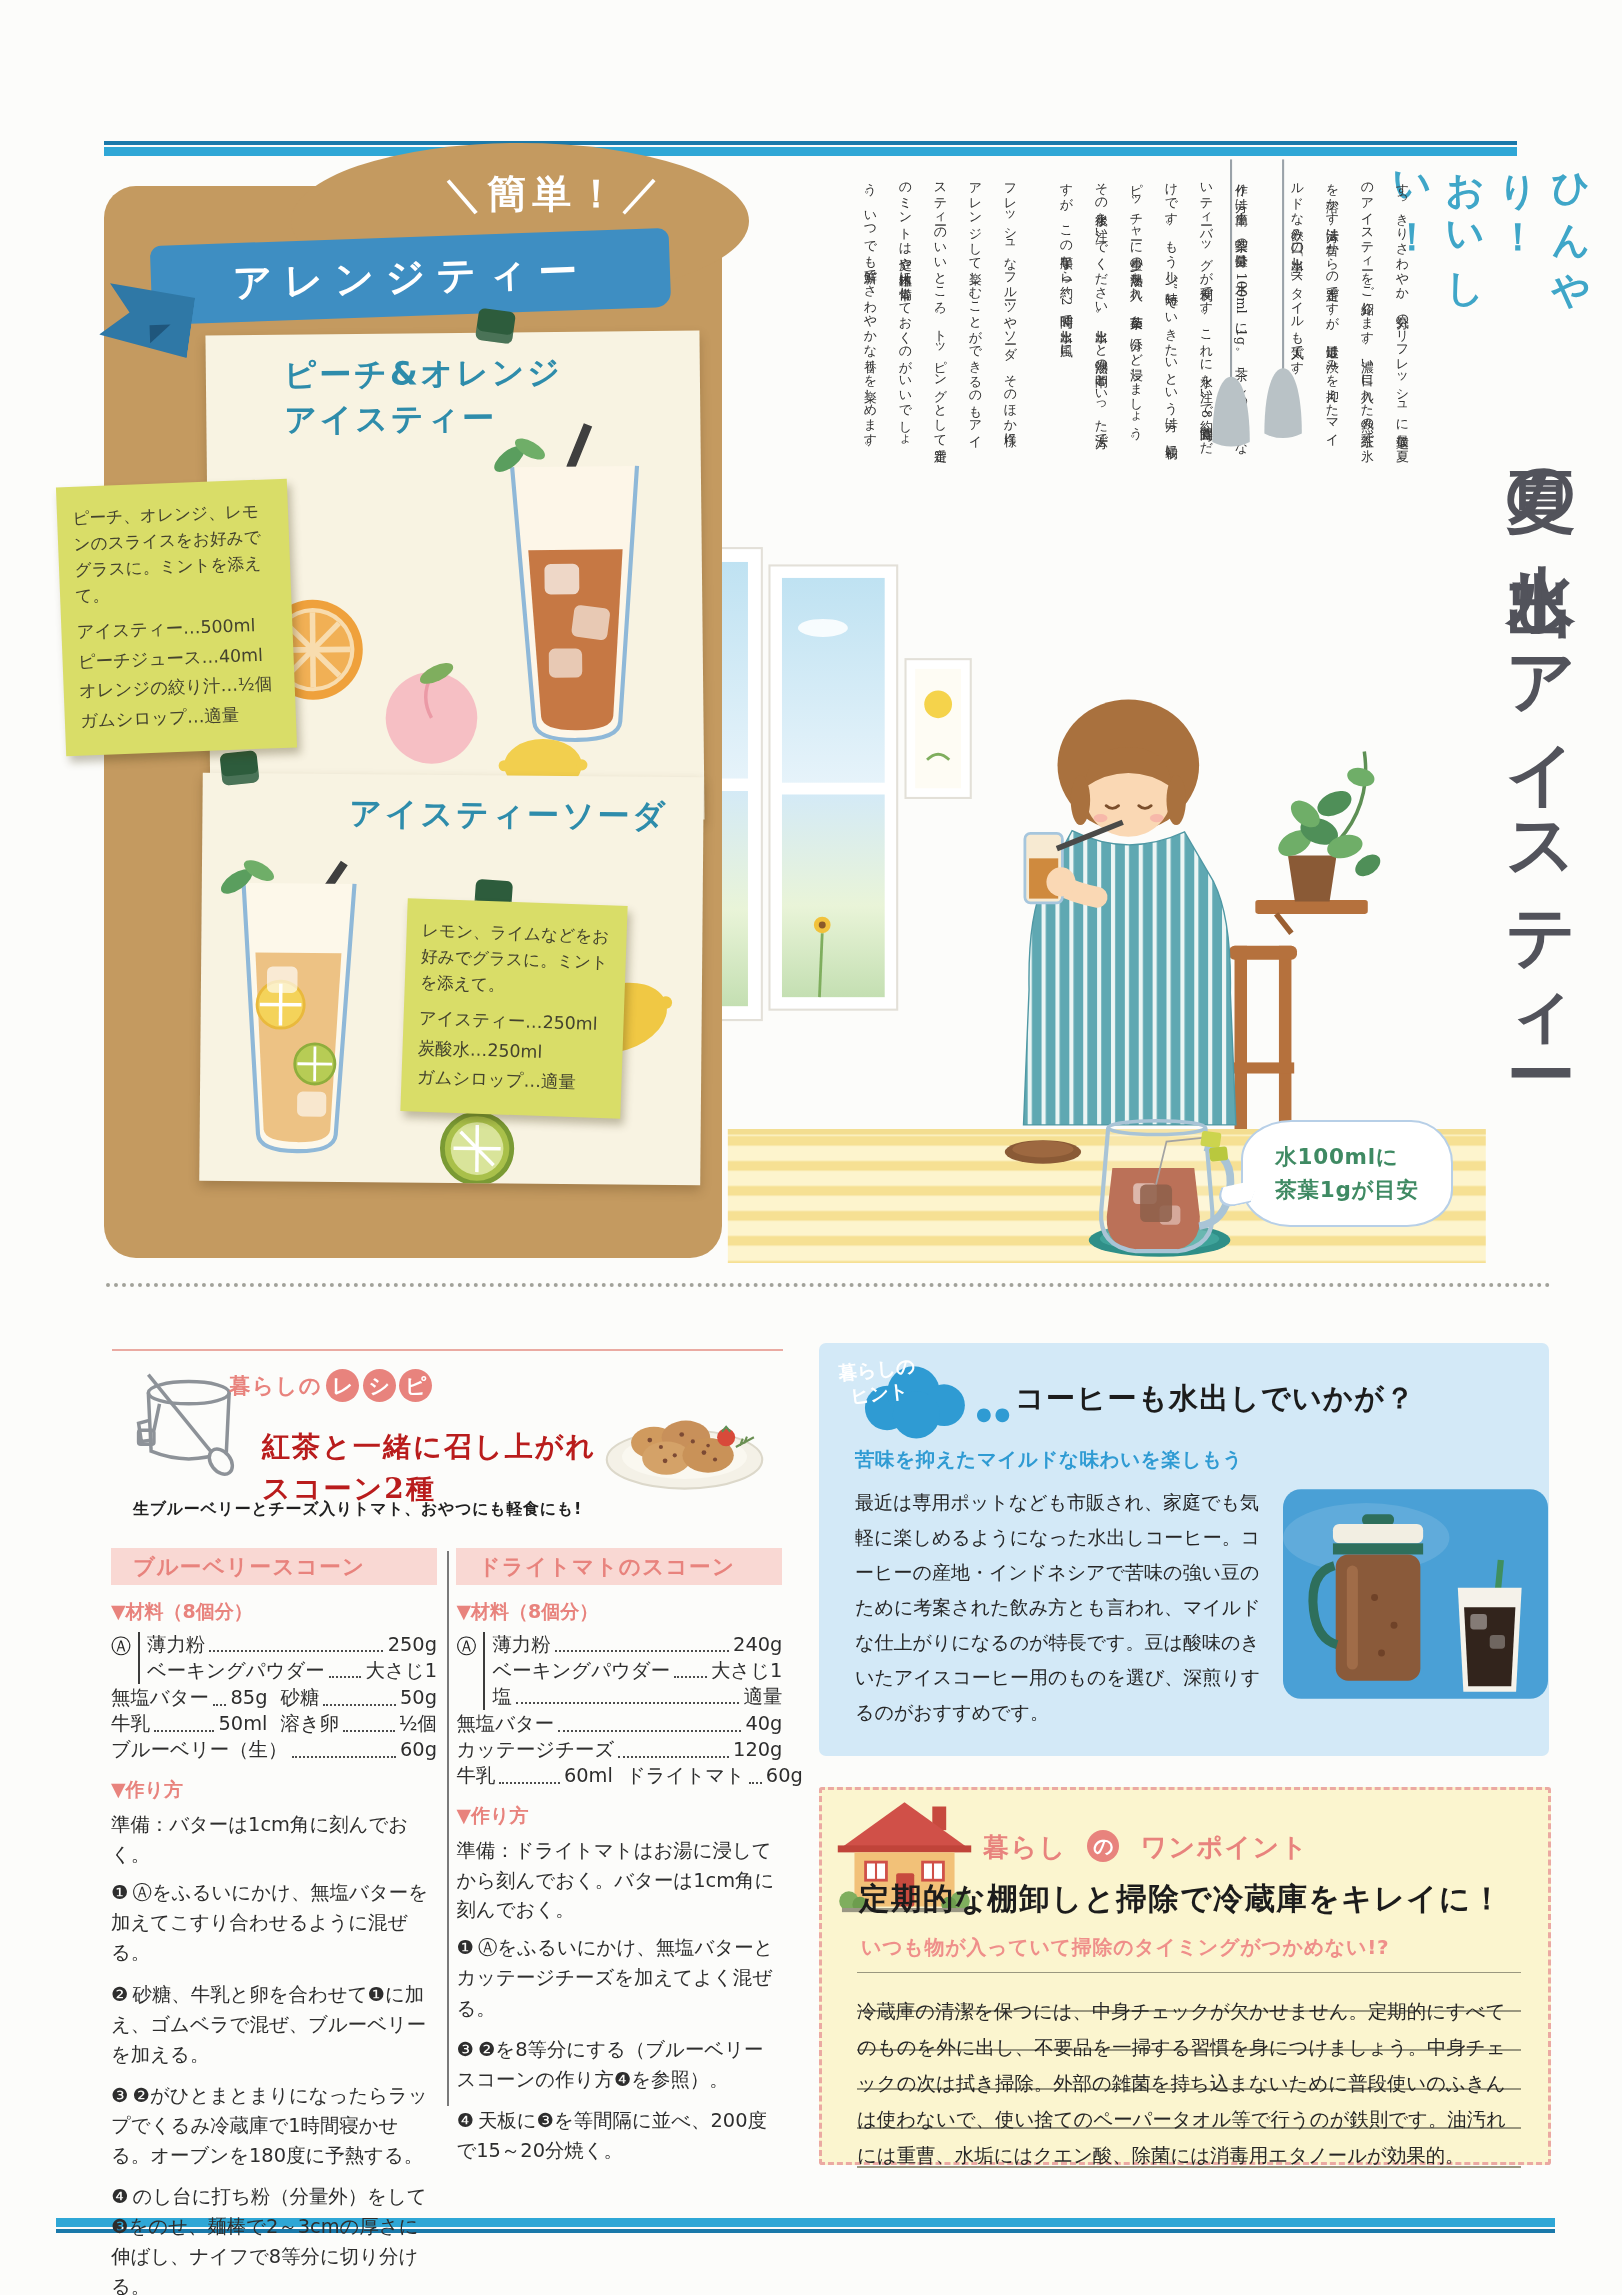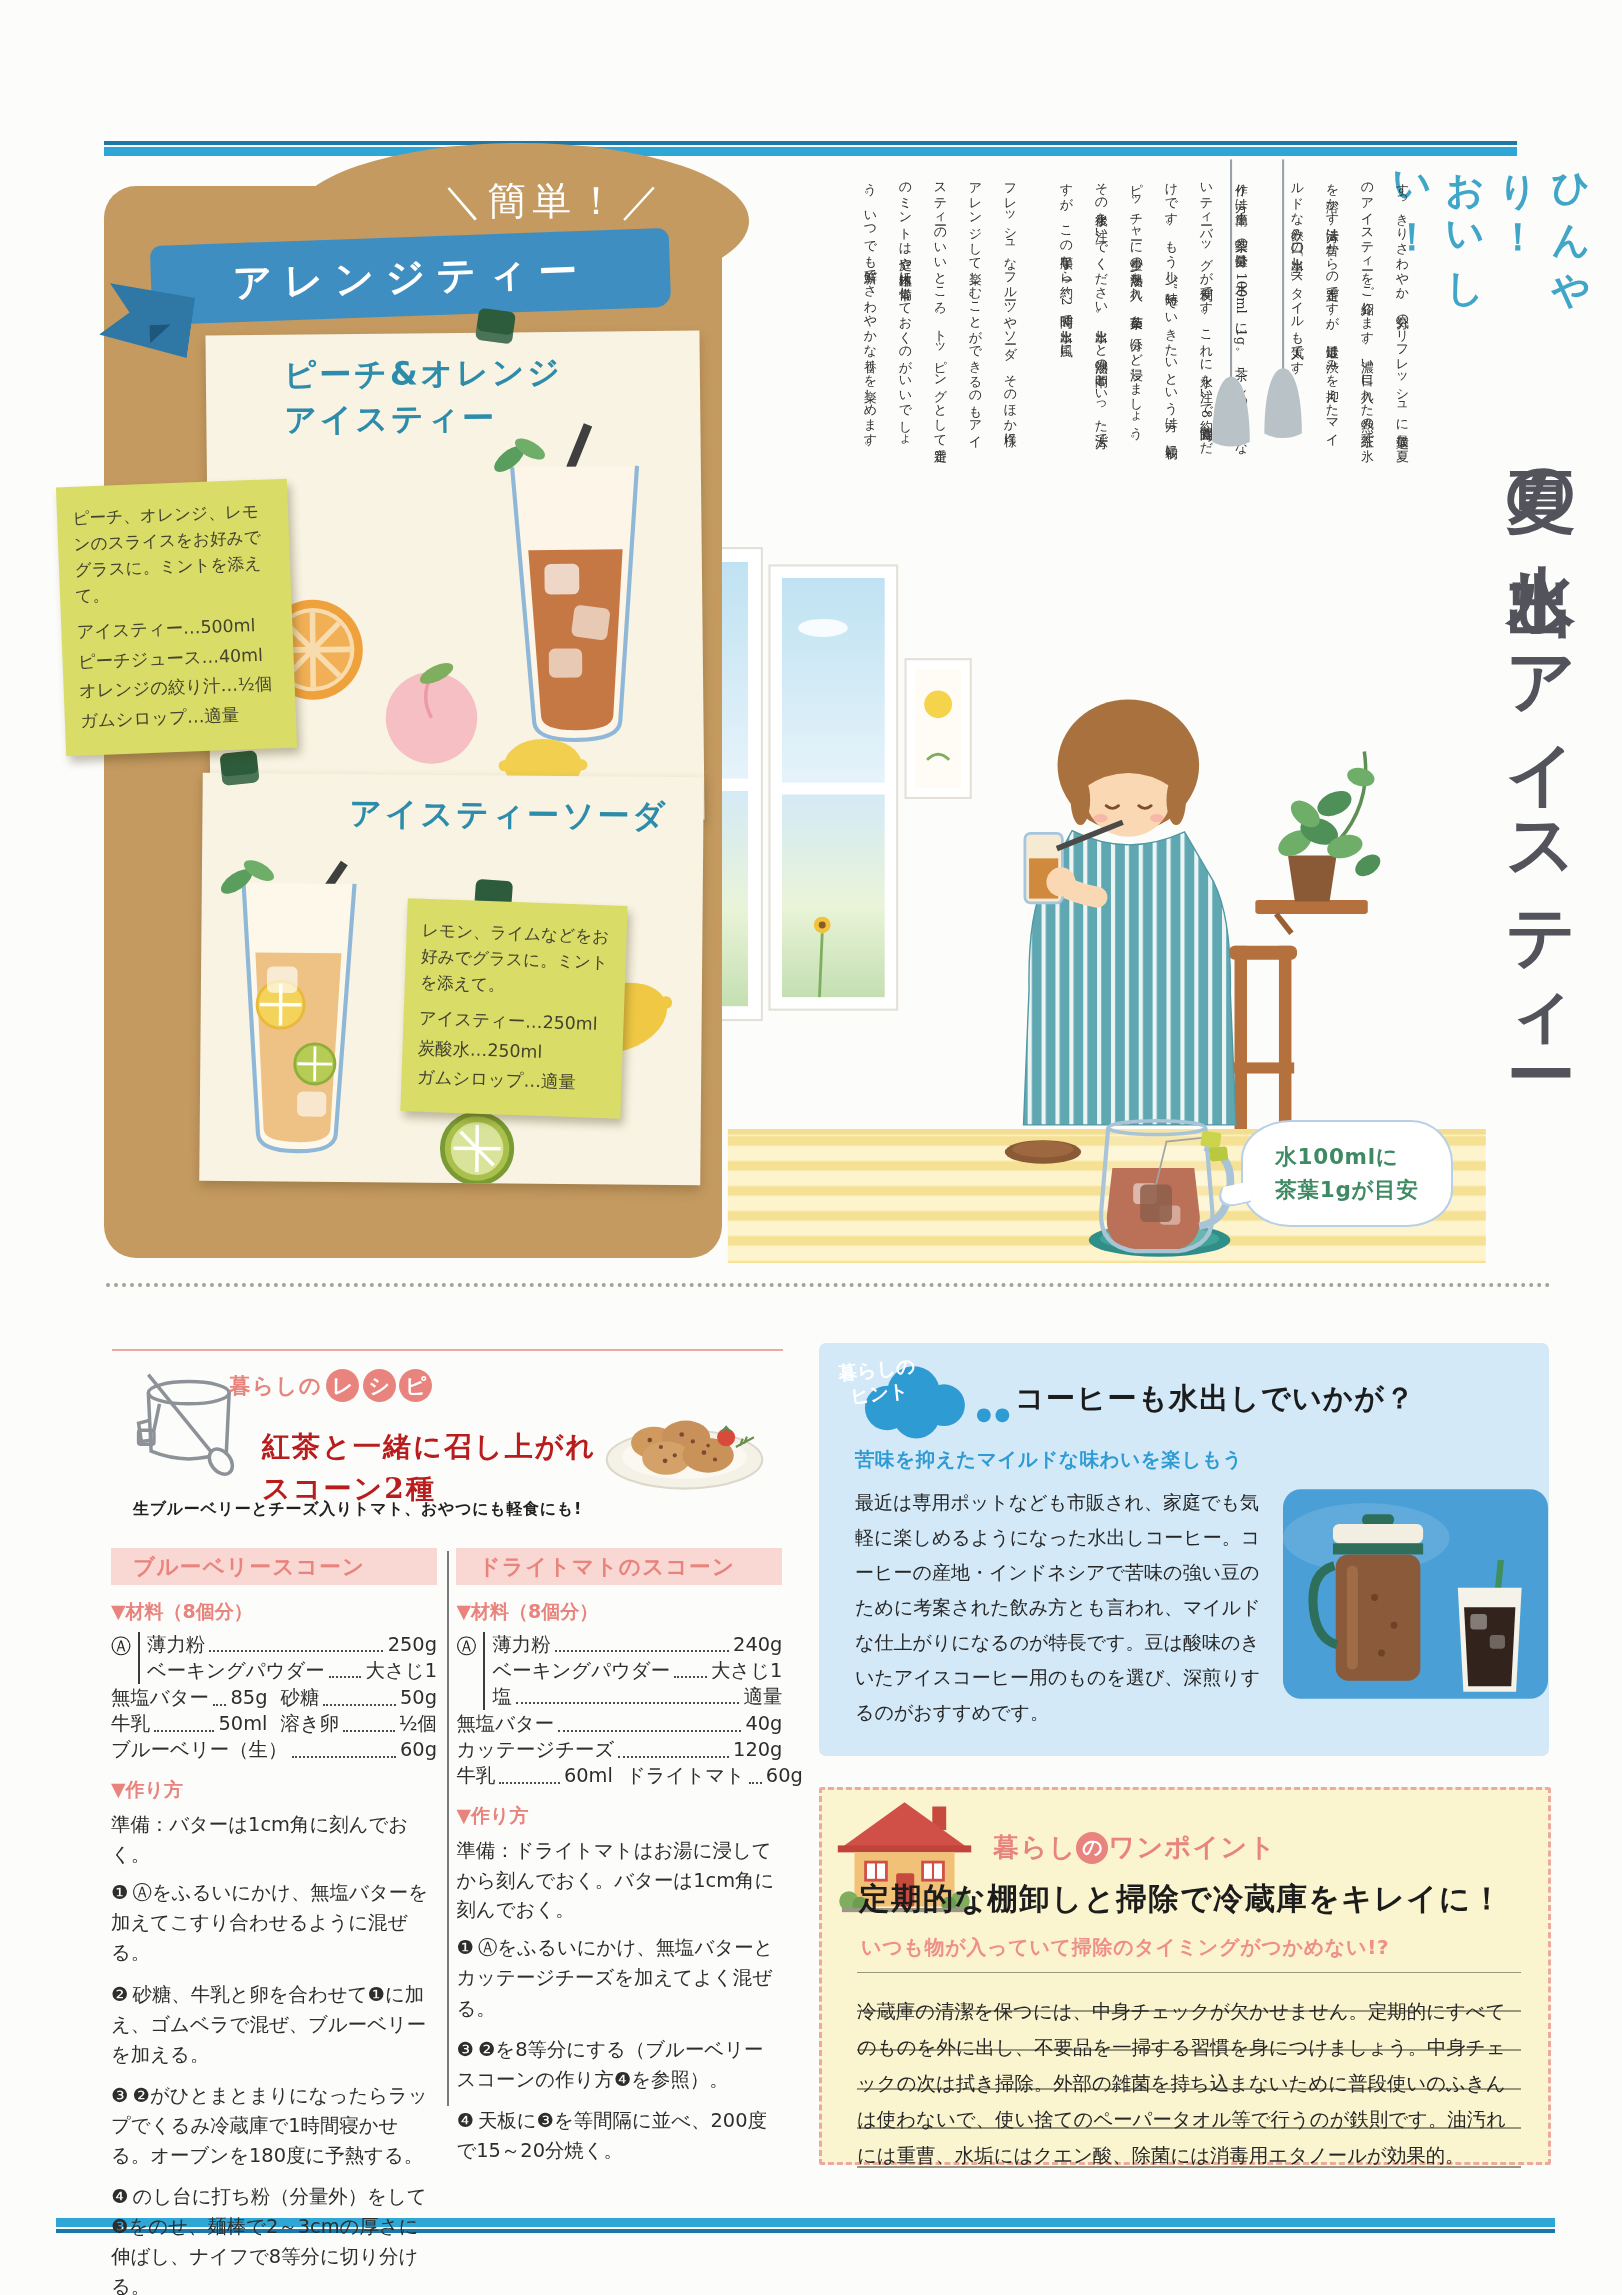"＼簡単！／" .easy-label { font-weight: 400 -> 700; margin-top: 7px -> none }
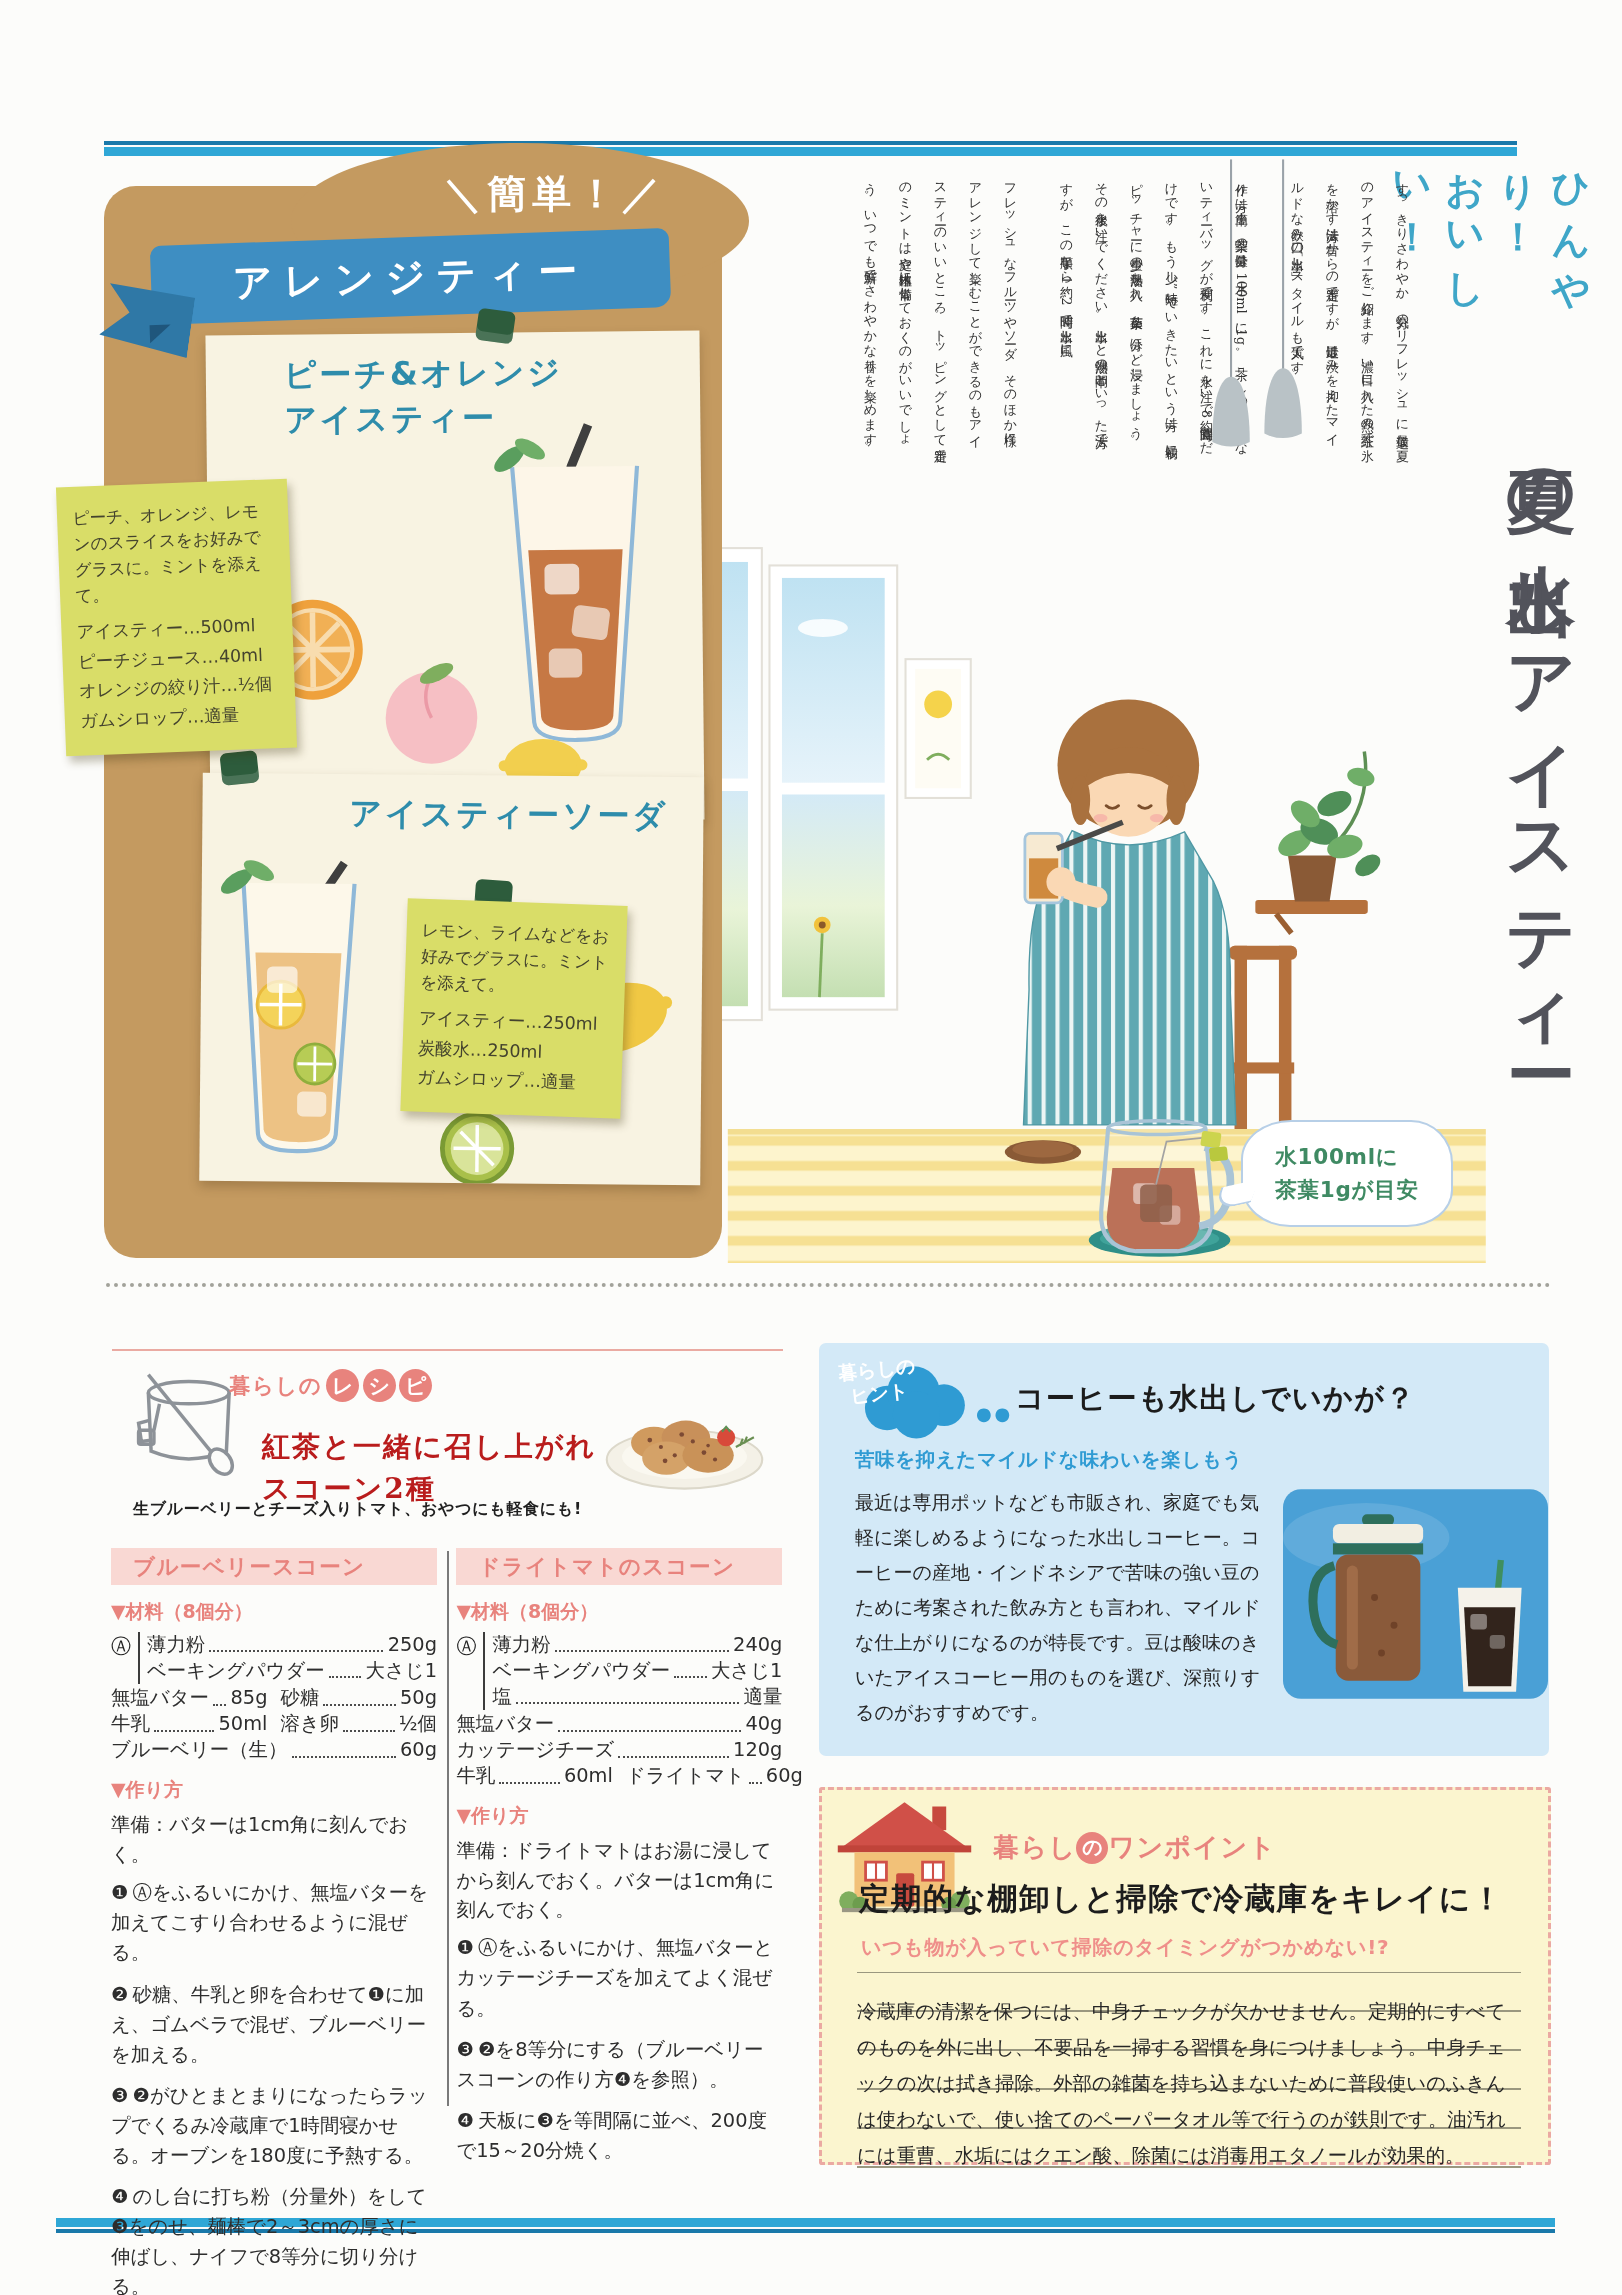"暮らし" .op-badge-row { align-items: center -> flex-start; gap: 0 -> 21px; margin-left: 10px -> none }
